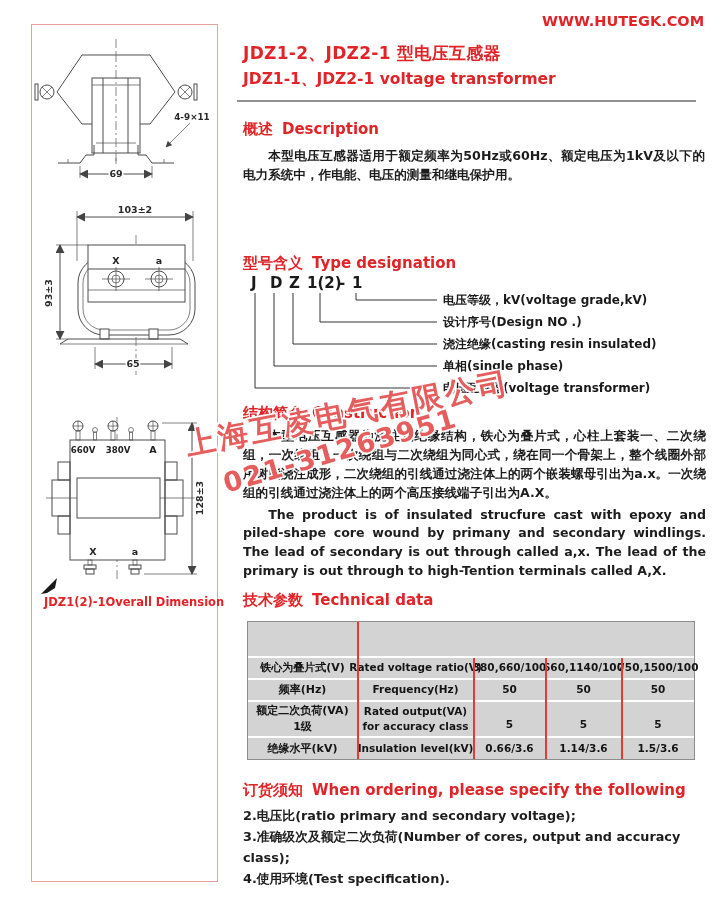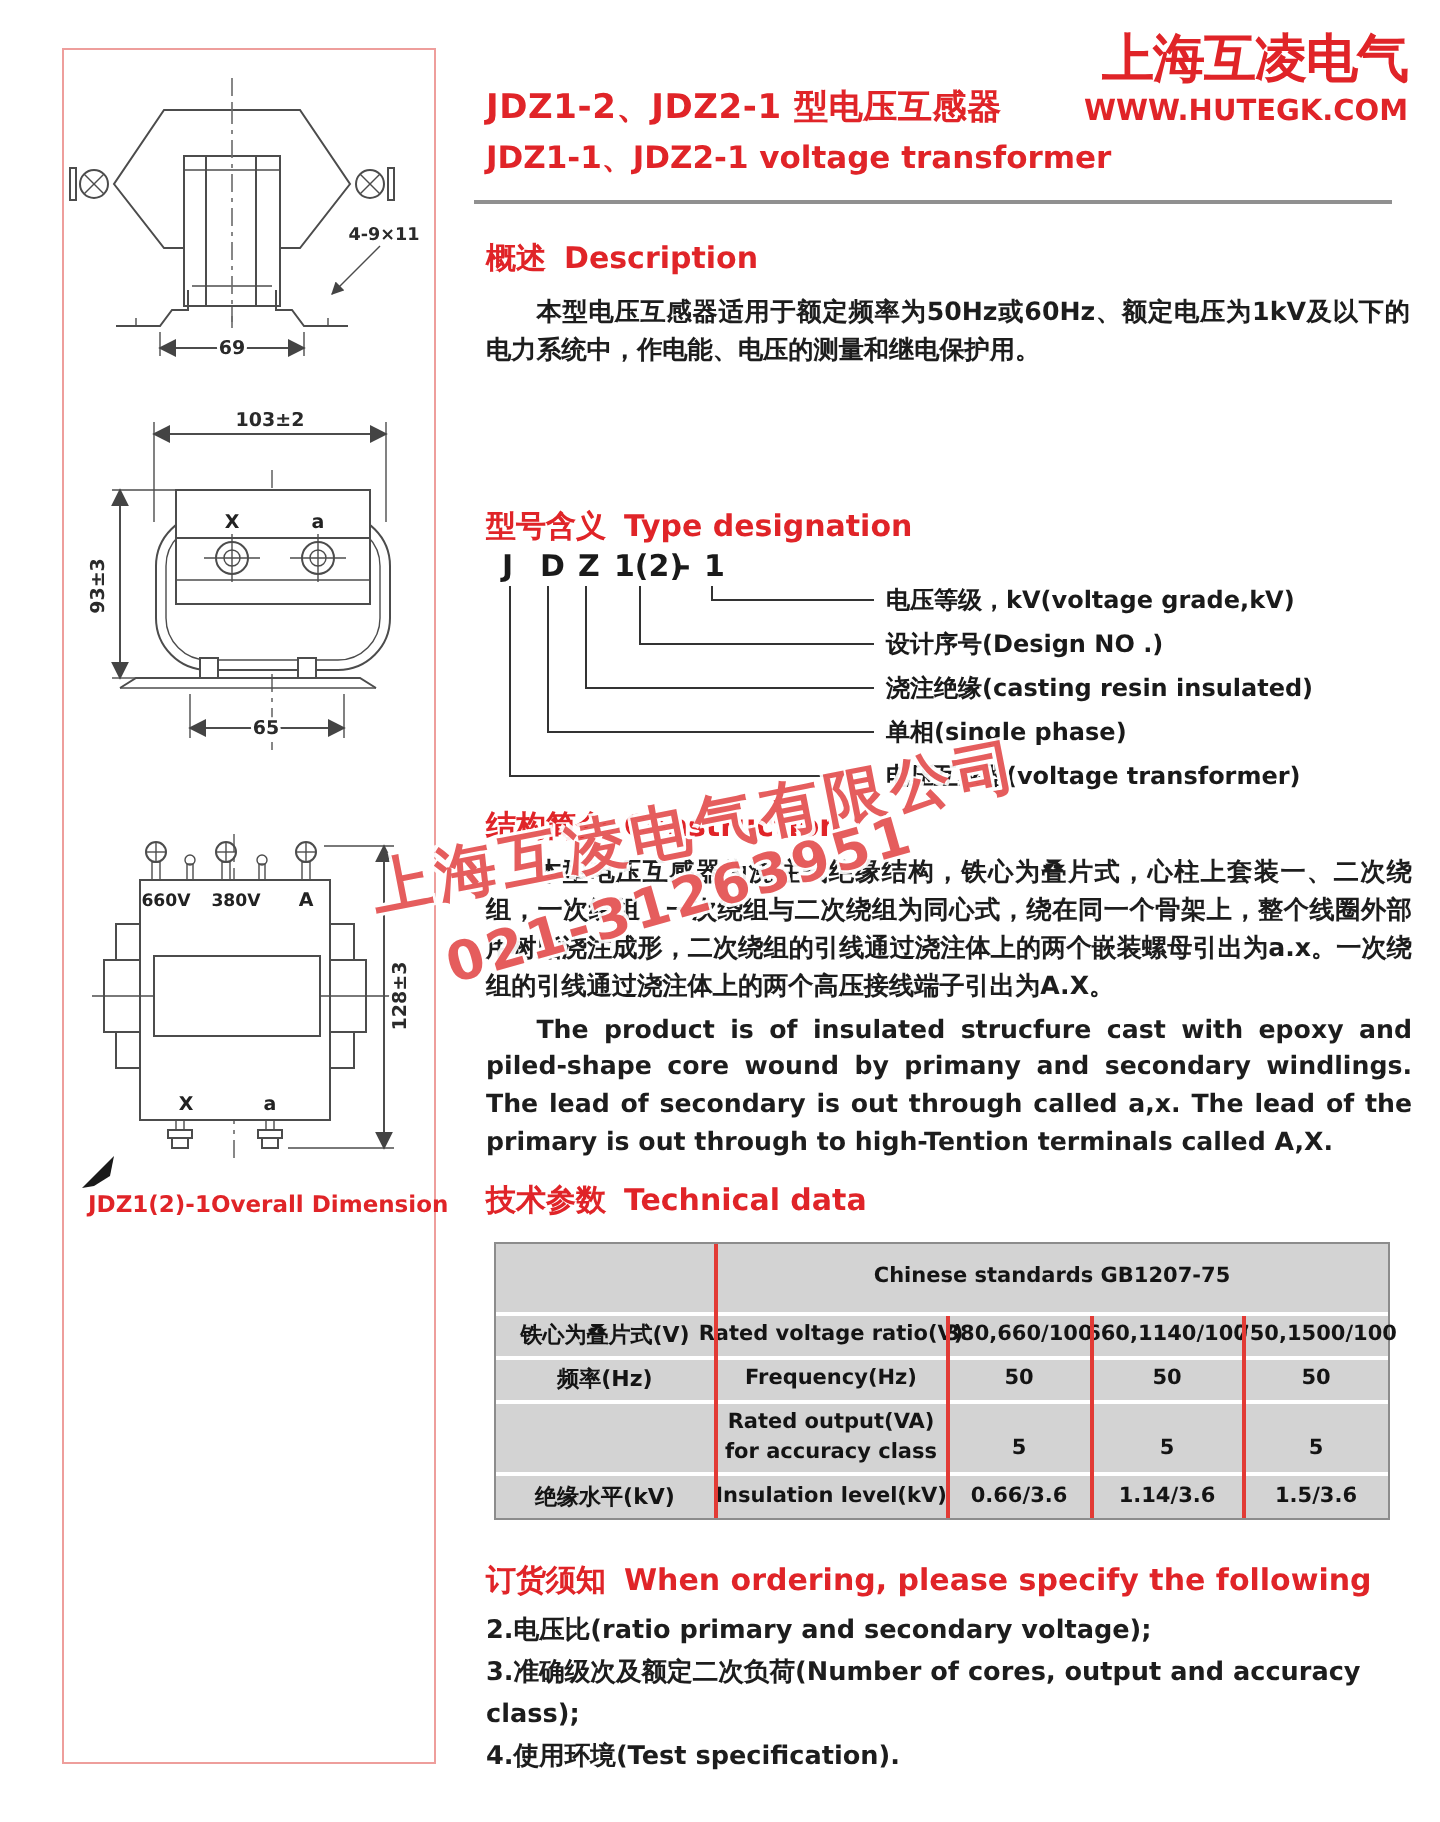"上海互凌电气" div.logo-text { html: <div>上海互凌电气</div> -> none }
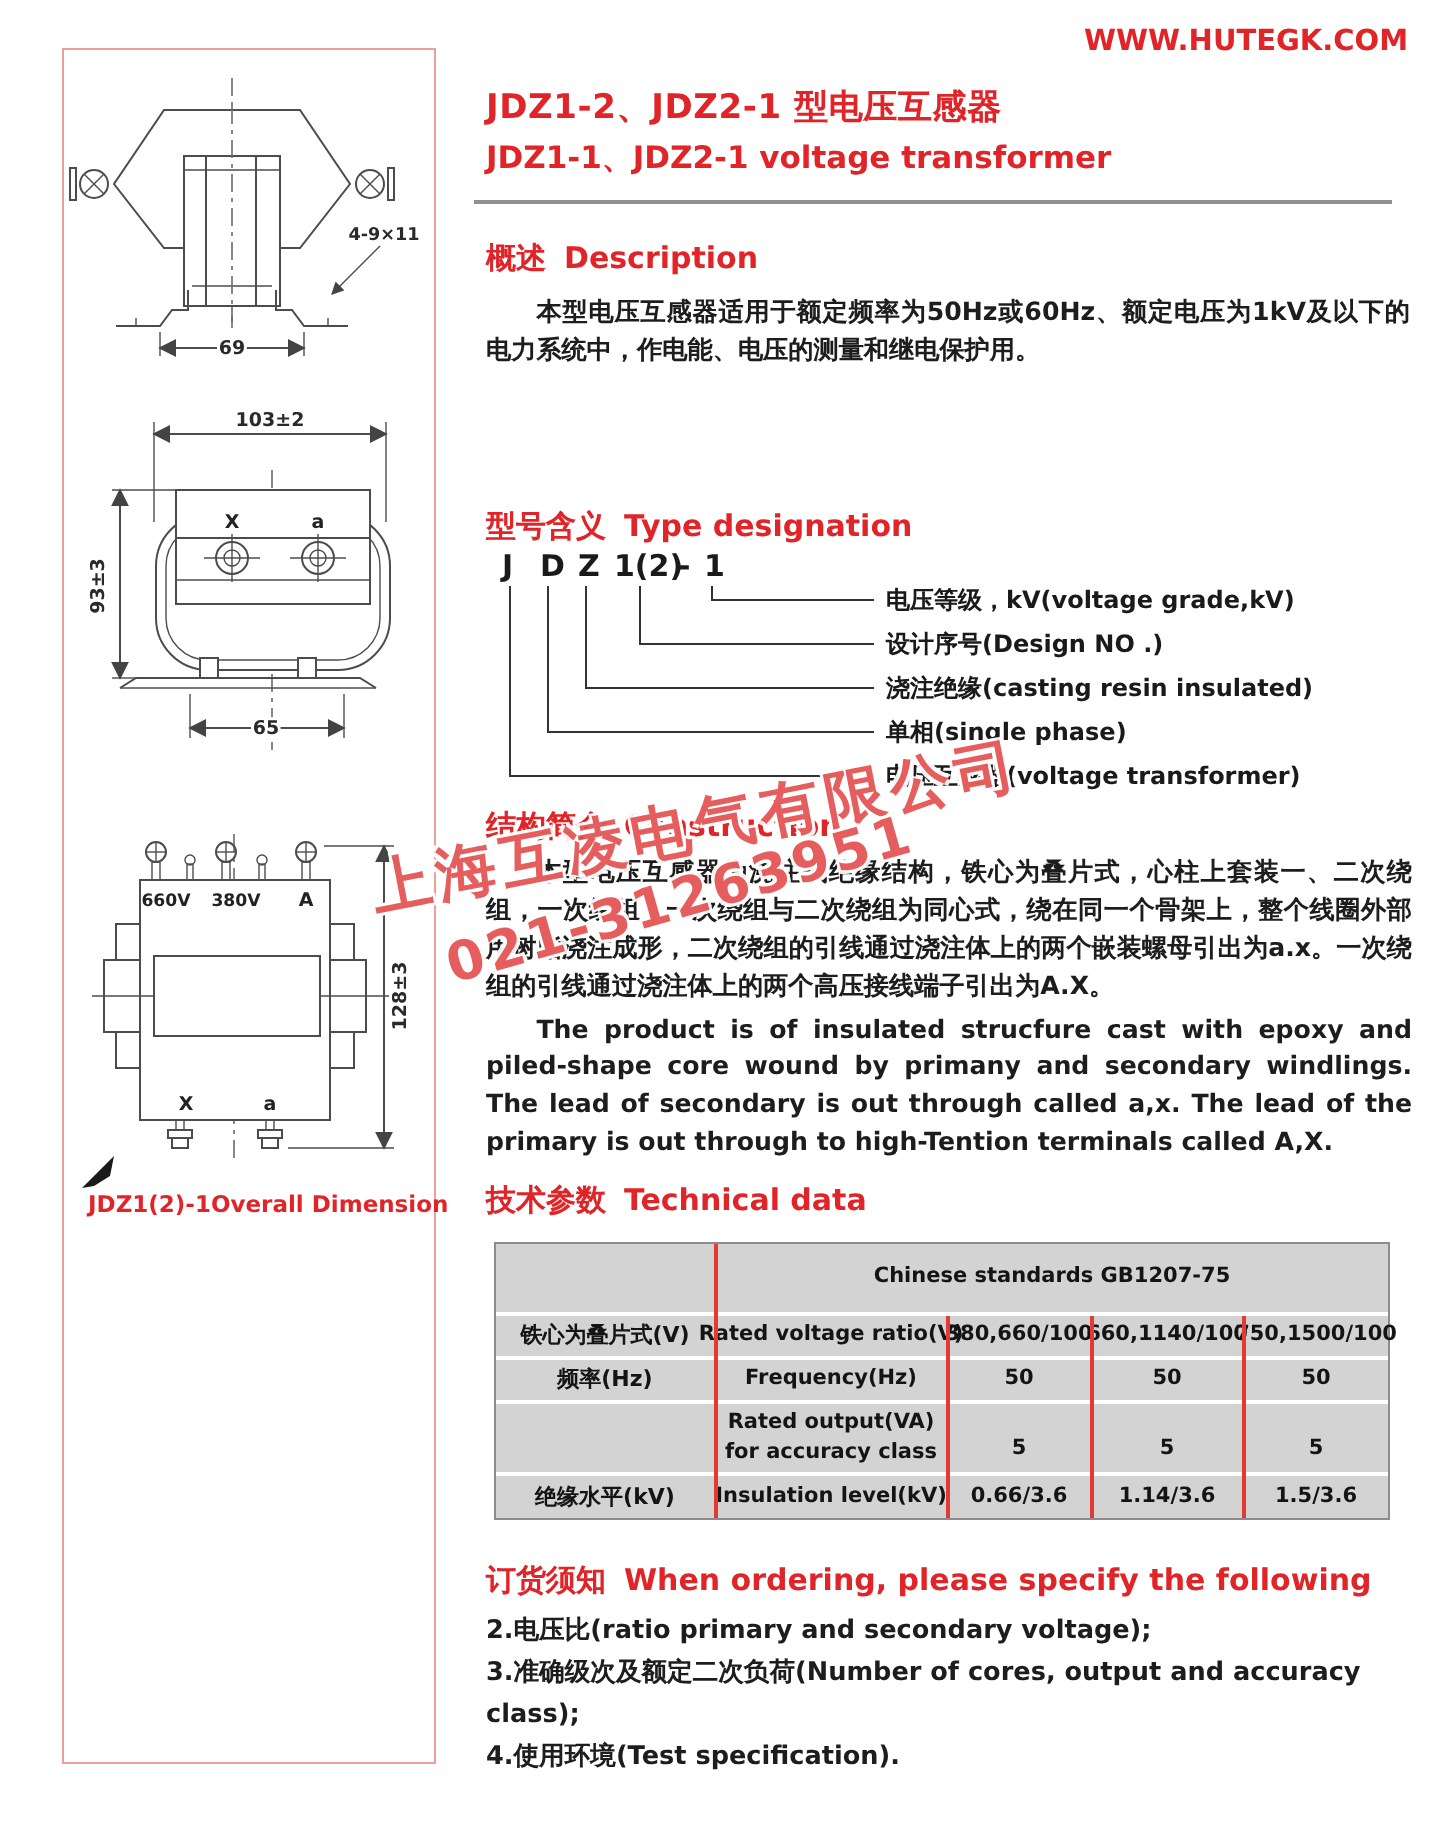"Chinese standards GB1207-75" span { html: <span>Chinese standards GB1207-75</span> -> none }
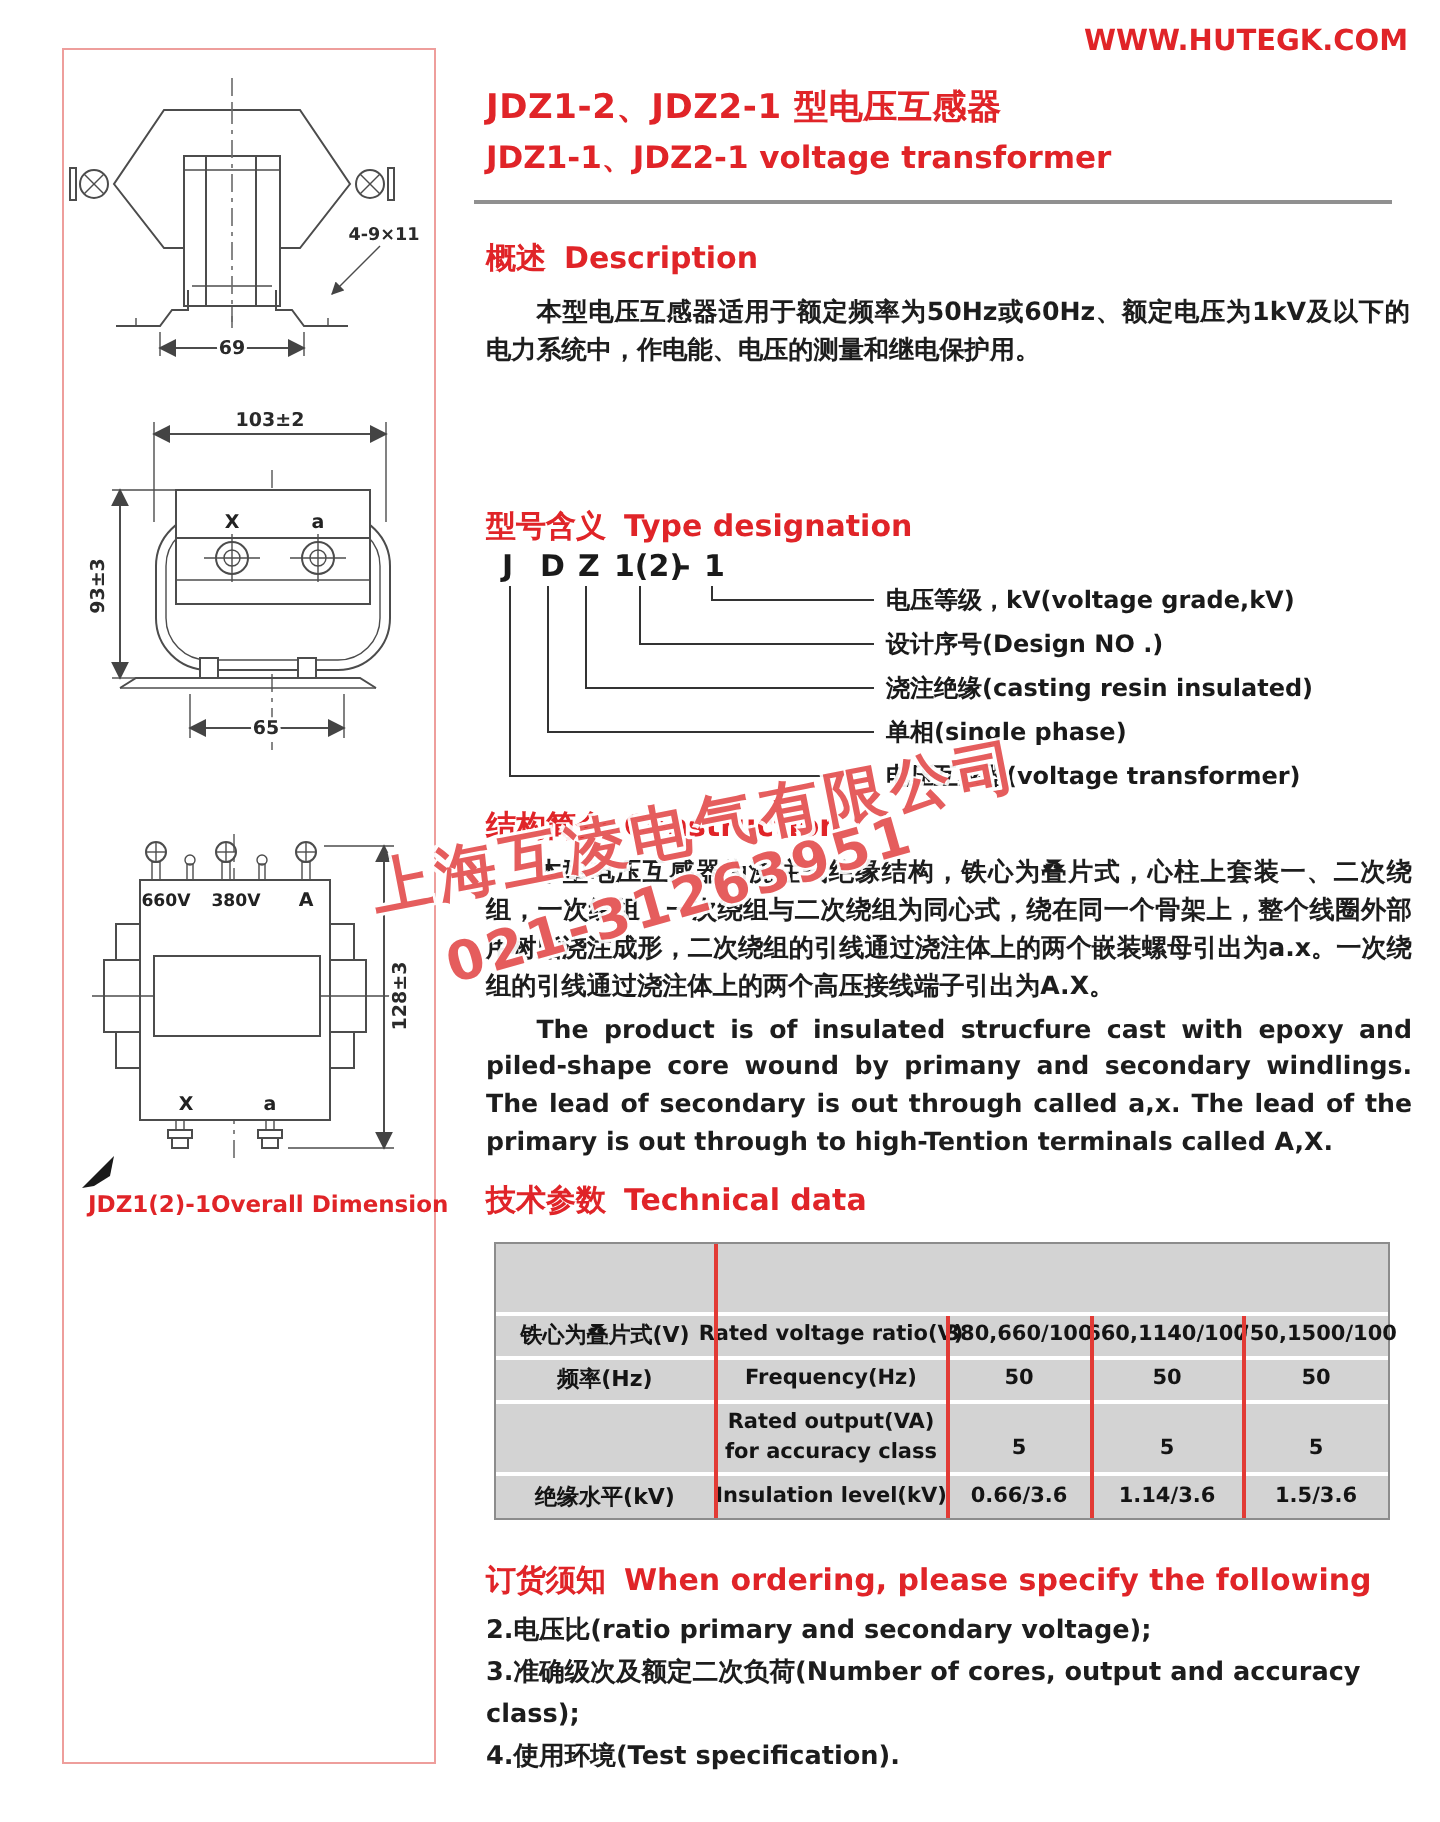"额定二次负荷(VA)" div.tc { html: none -> <div> <span>额定二次负荷(VA)</span> <span>1级</span> </div> }
